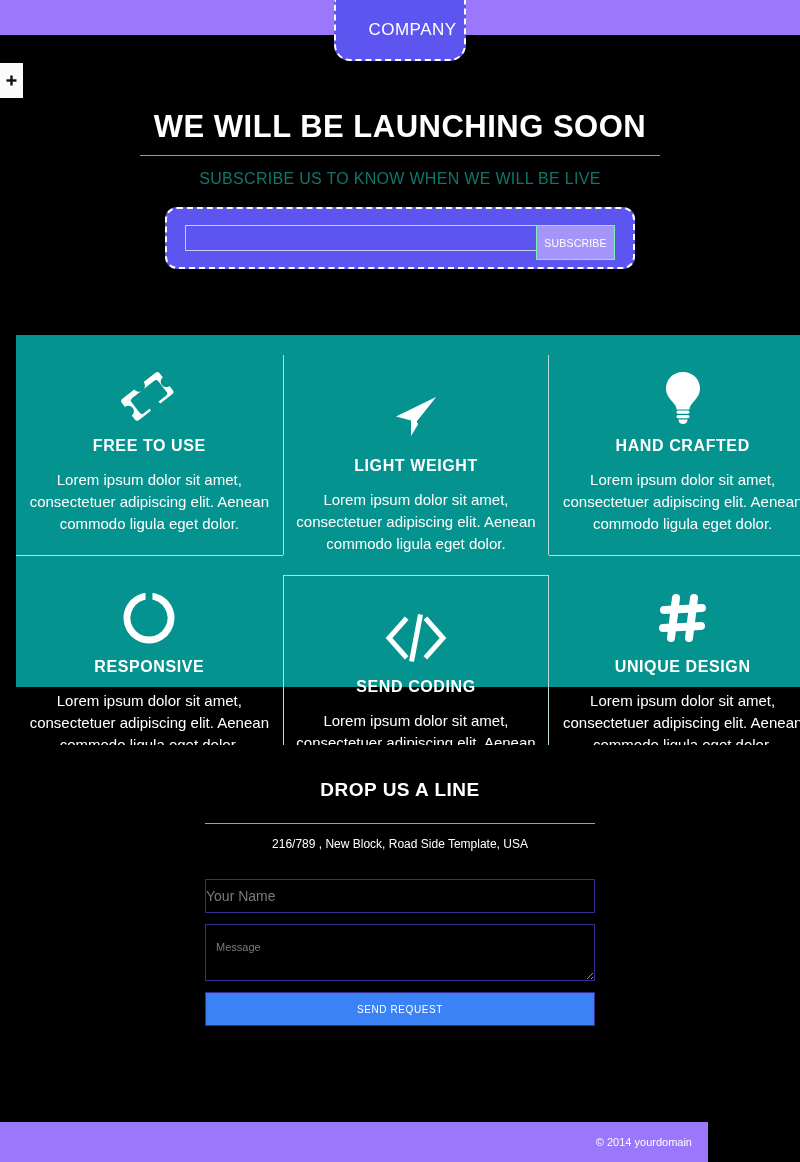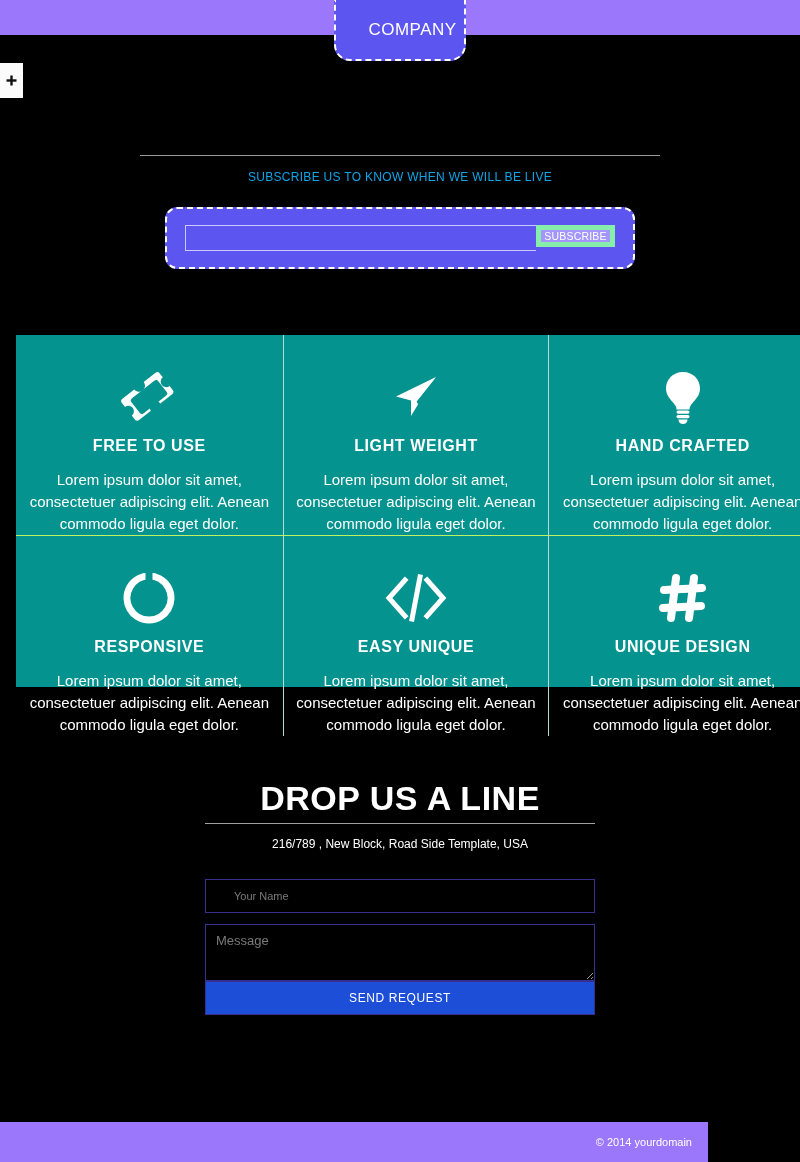"WE WILL BE LAUNCHING SOON" div.hero-title { html: none -> <div>WE WILL BE LAUNCHING SOON</div> }
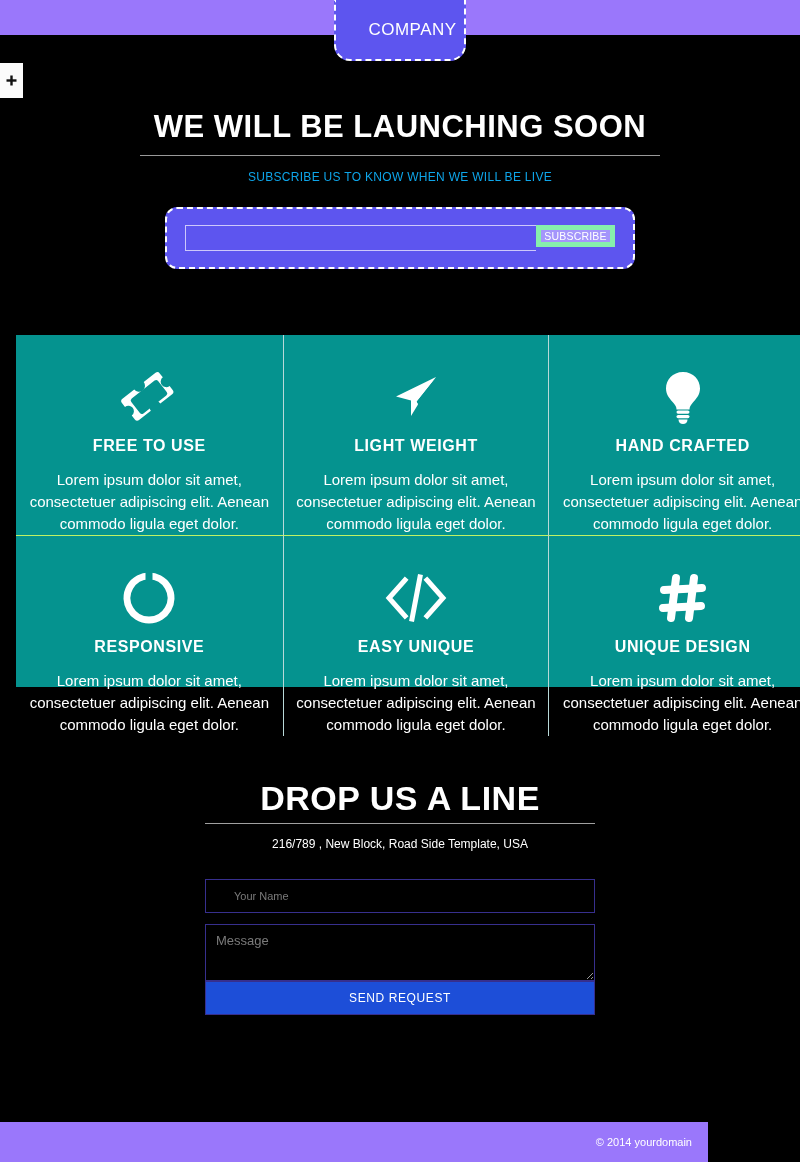"SUBSCRIBE US TO KNOW WHEN" .hero-sub { color: #0ea5e9 -> #0f766e; font-size: 12px -> 16px }
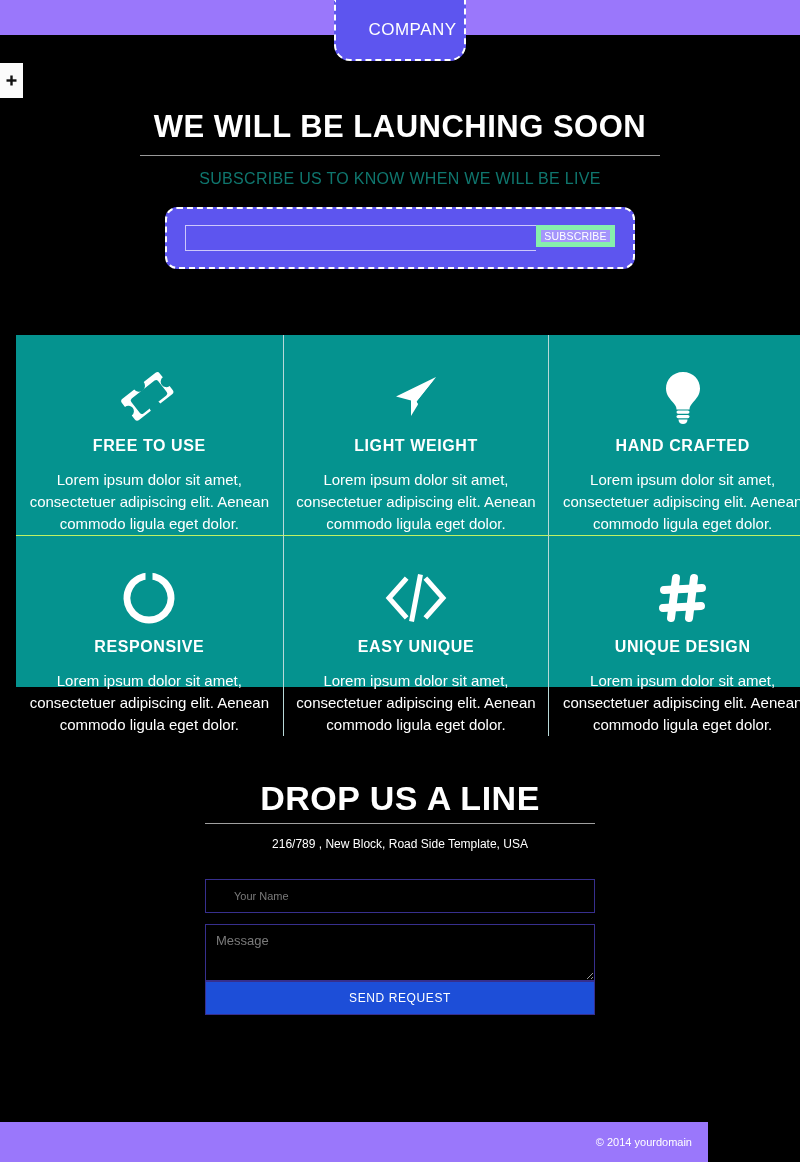"SUBSCRIBE" .subscribe-btn { border: 5px solid #86efac -> 1px solid #86efac; height: 22px -> 35px }
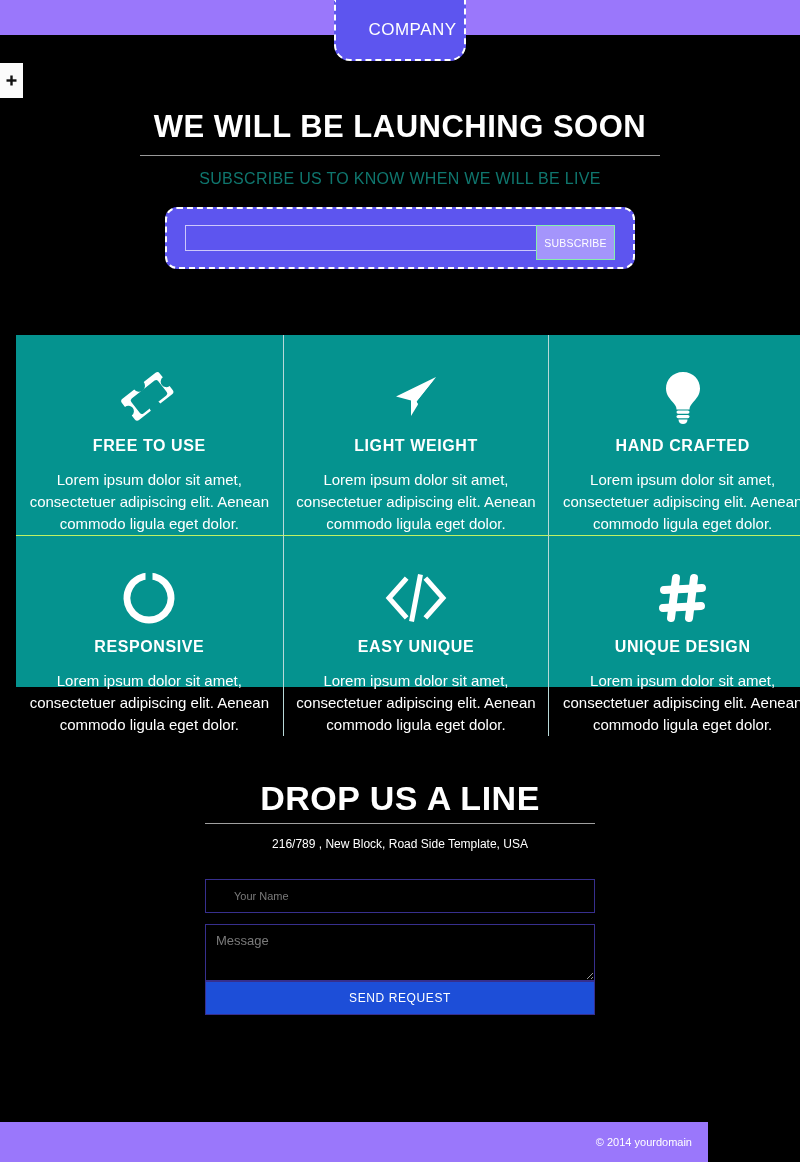"LIGHT WEIGHT" .feature-cell.col-mid { margin-top: none -> 20px }
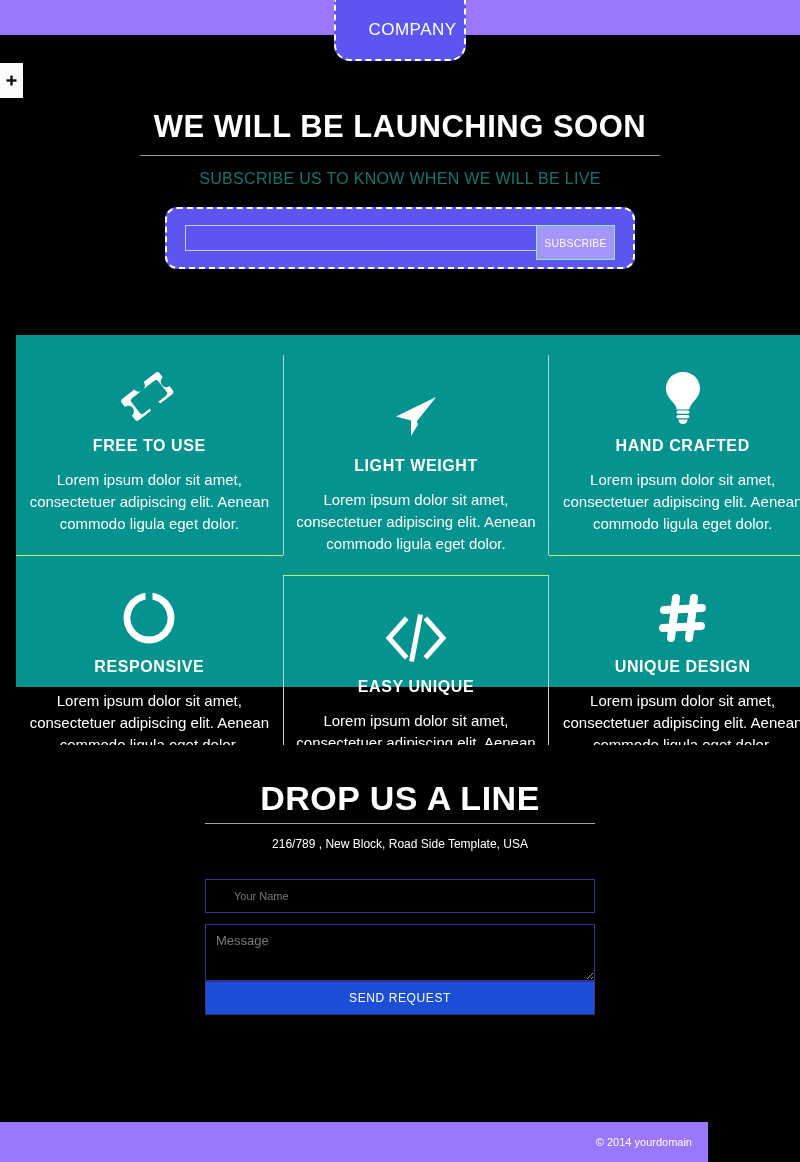"EASY UNIQUE" div.feature-title { text: EASY UNIQUE -> SEND CODING }
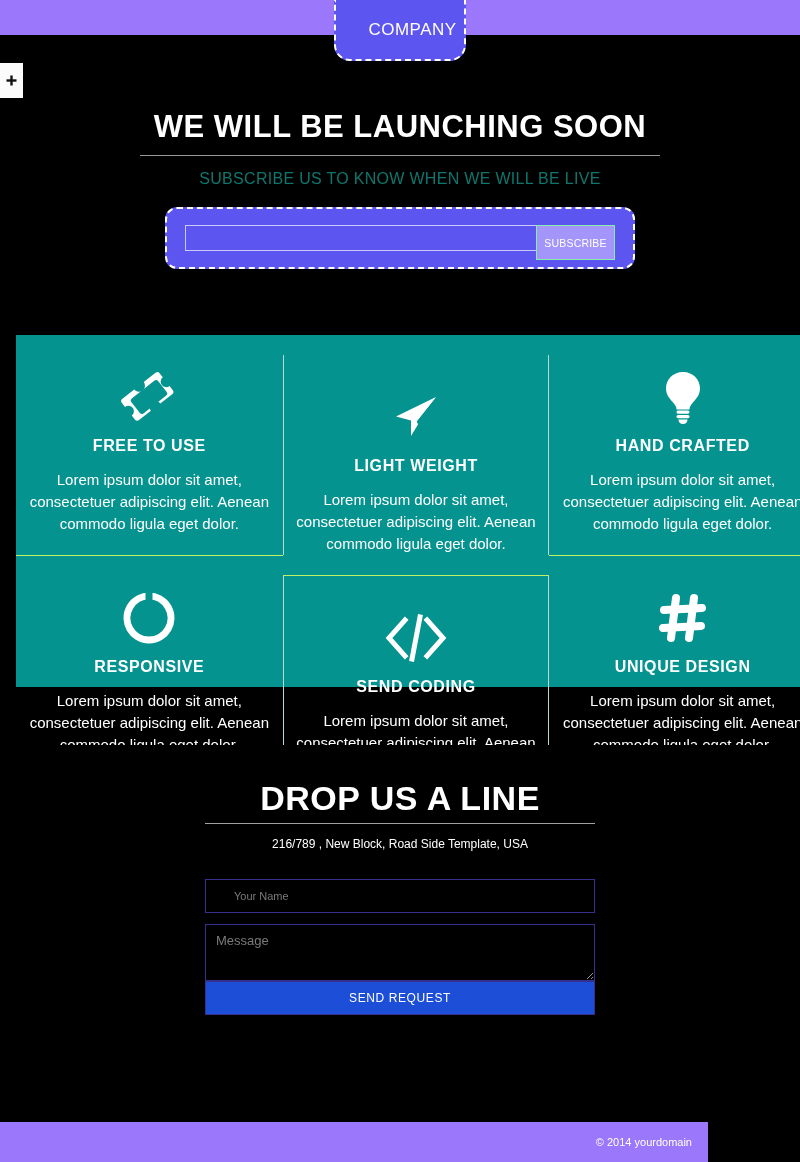"DROP US A LINE" .contact-title { font-size: 34px -> 19px }
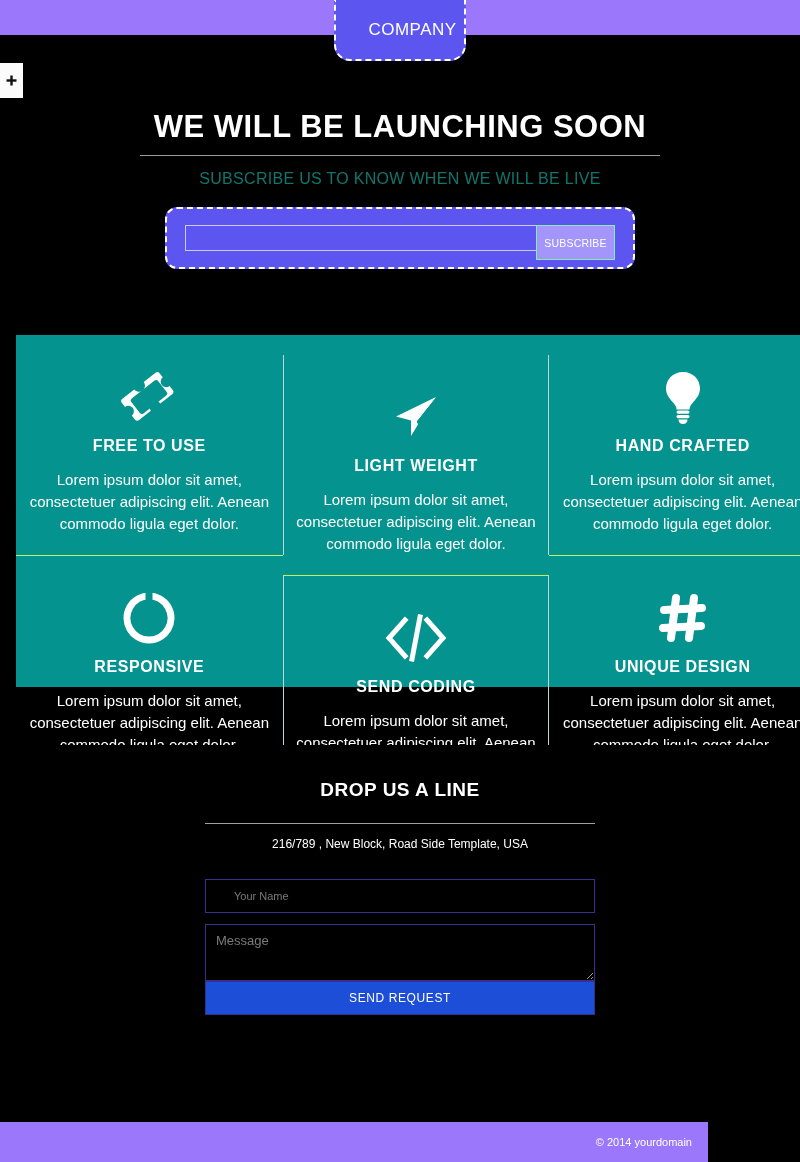"Your Name" .field { font-size: 11px -> 14px; padding: 0 28px -> 0 0 }
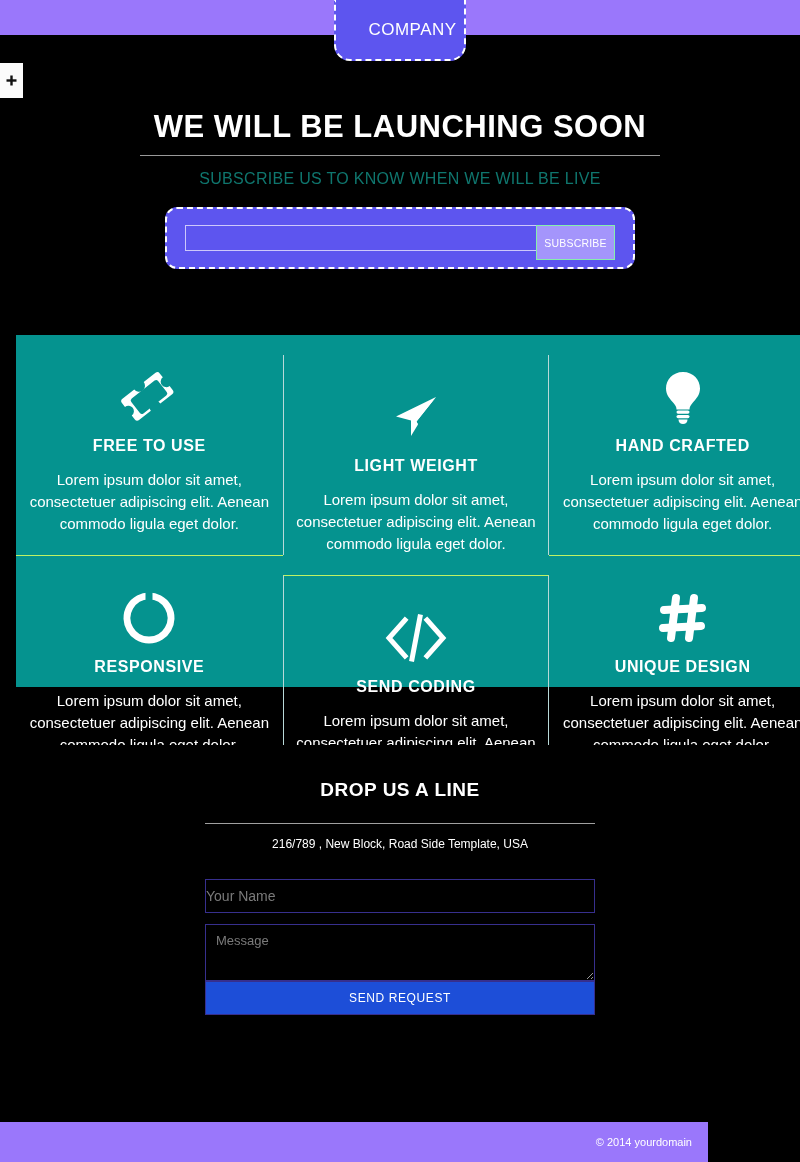"Message" .field-area { font-size: 13px -> 11px; margin-bottom: none -> 11px; padding: 8px 10px -> 16px 10px }
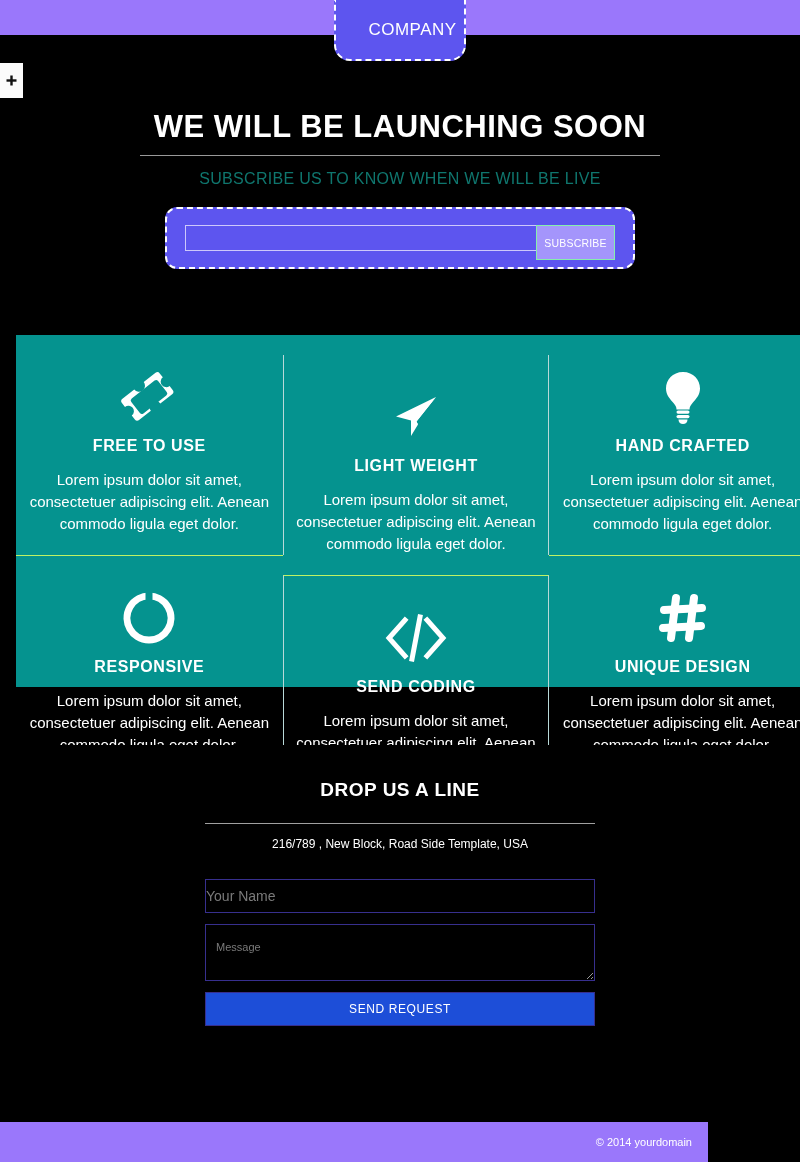"SEND REQUEST" .send-btn { background: #1d4ed8 -> #3b82f6; font-size: 12px -> 10px }
